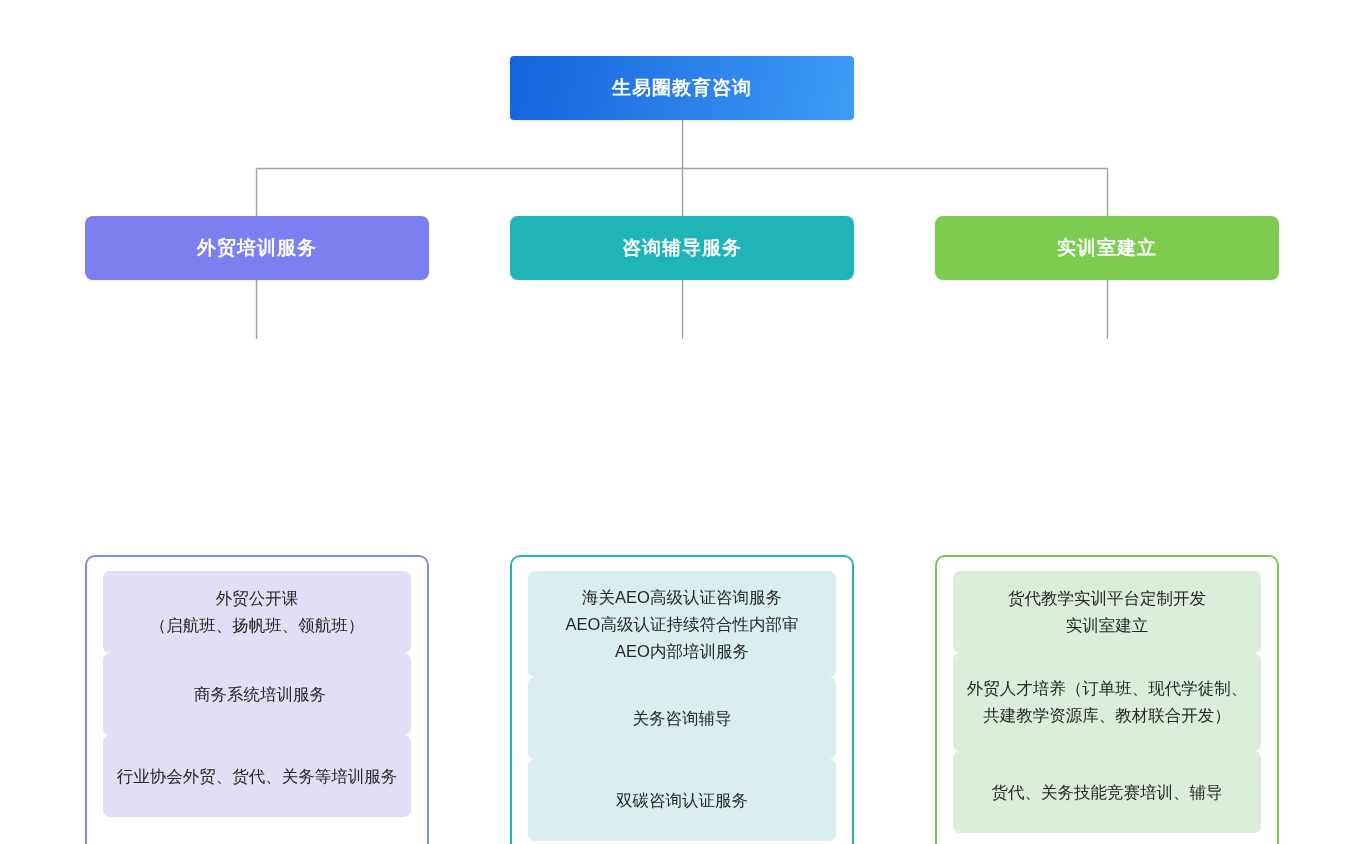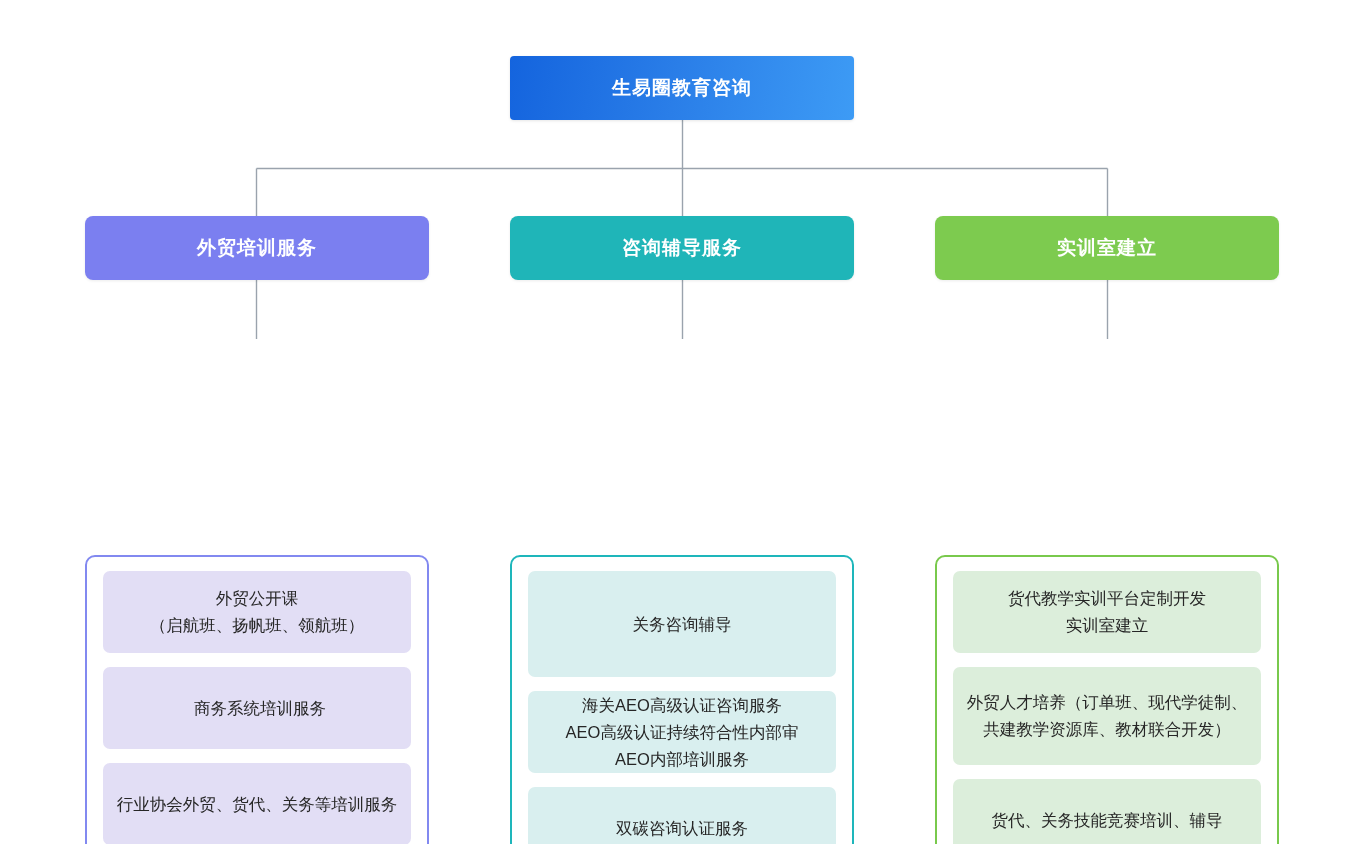"外贸公开课" .item { margin-bottom: 14px -> none }
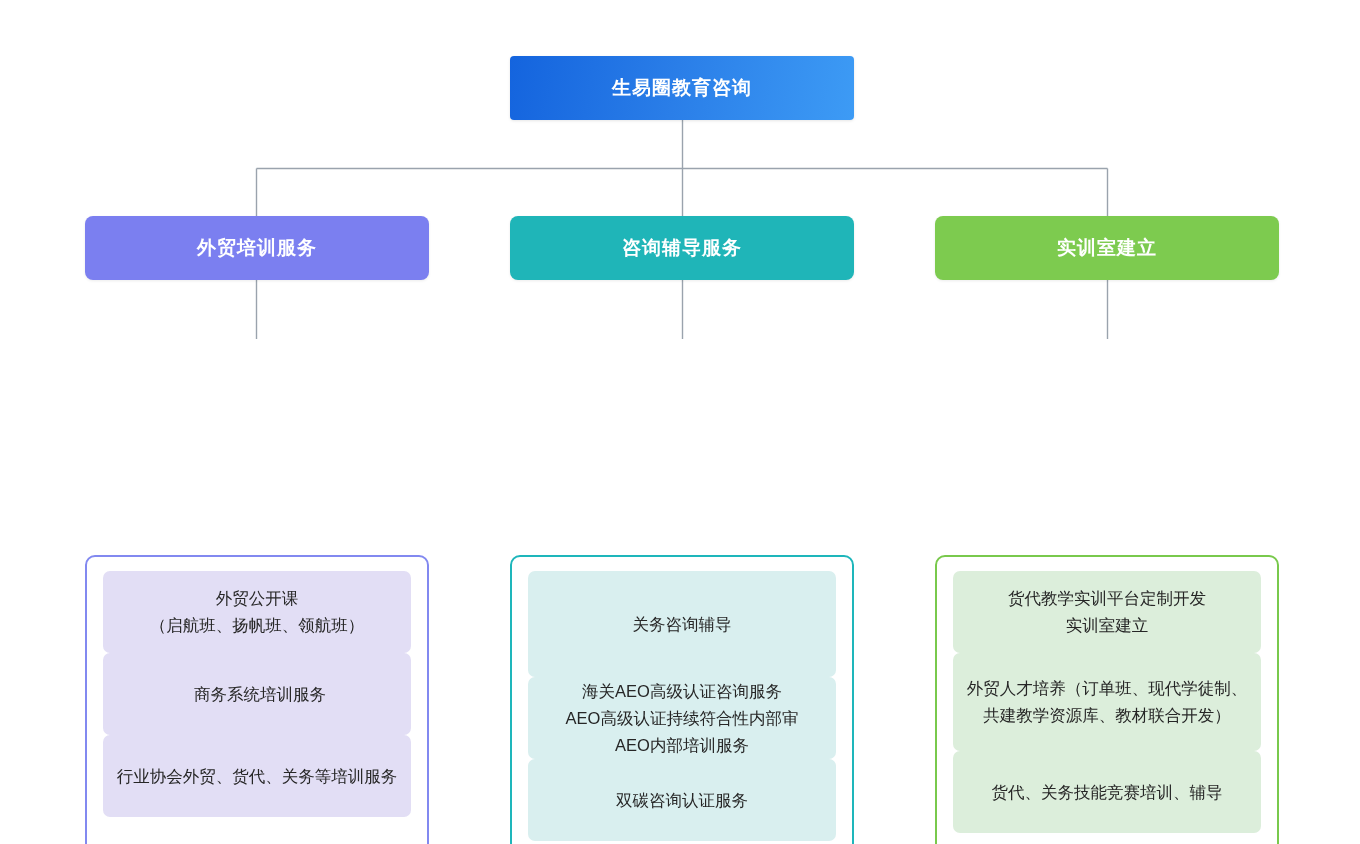"关务咨询辅导" div.item { order: before "海关AEO高级认证咨询服务" -> after "海关AEO高级认证咨询服务" }
